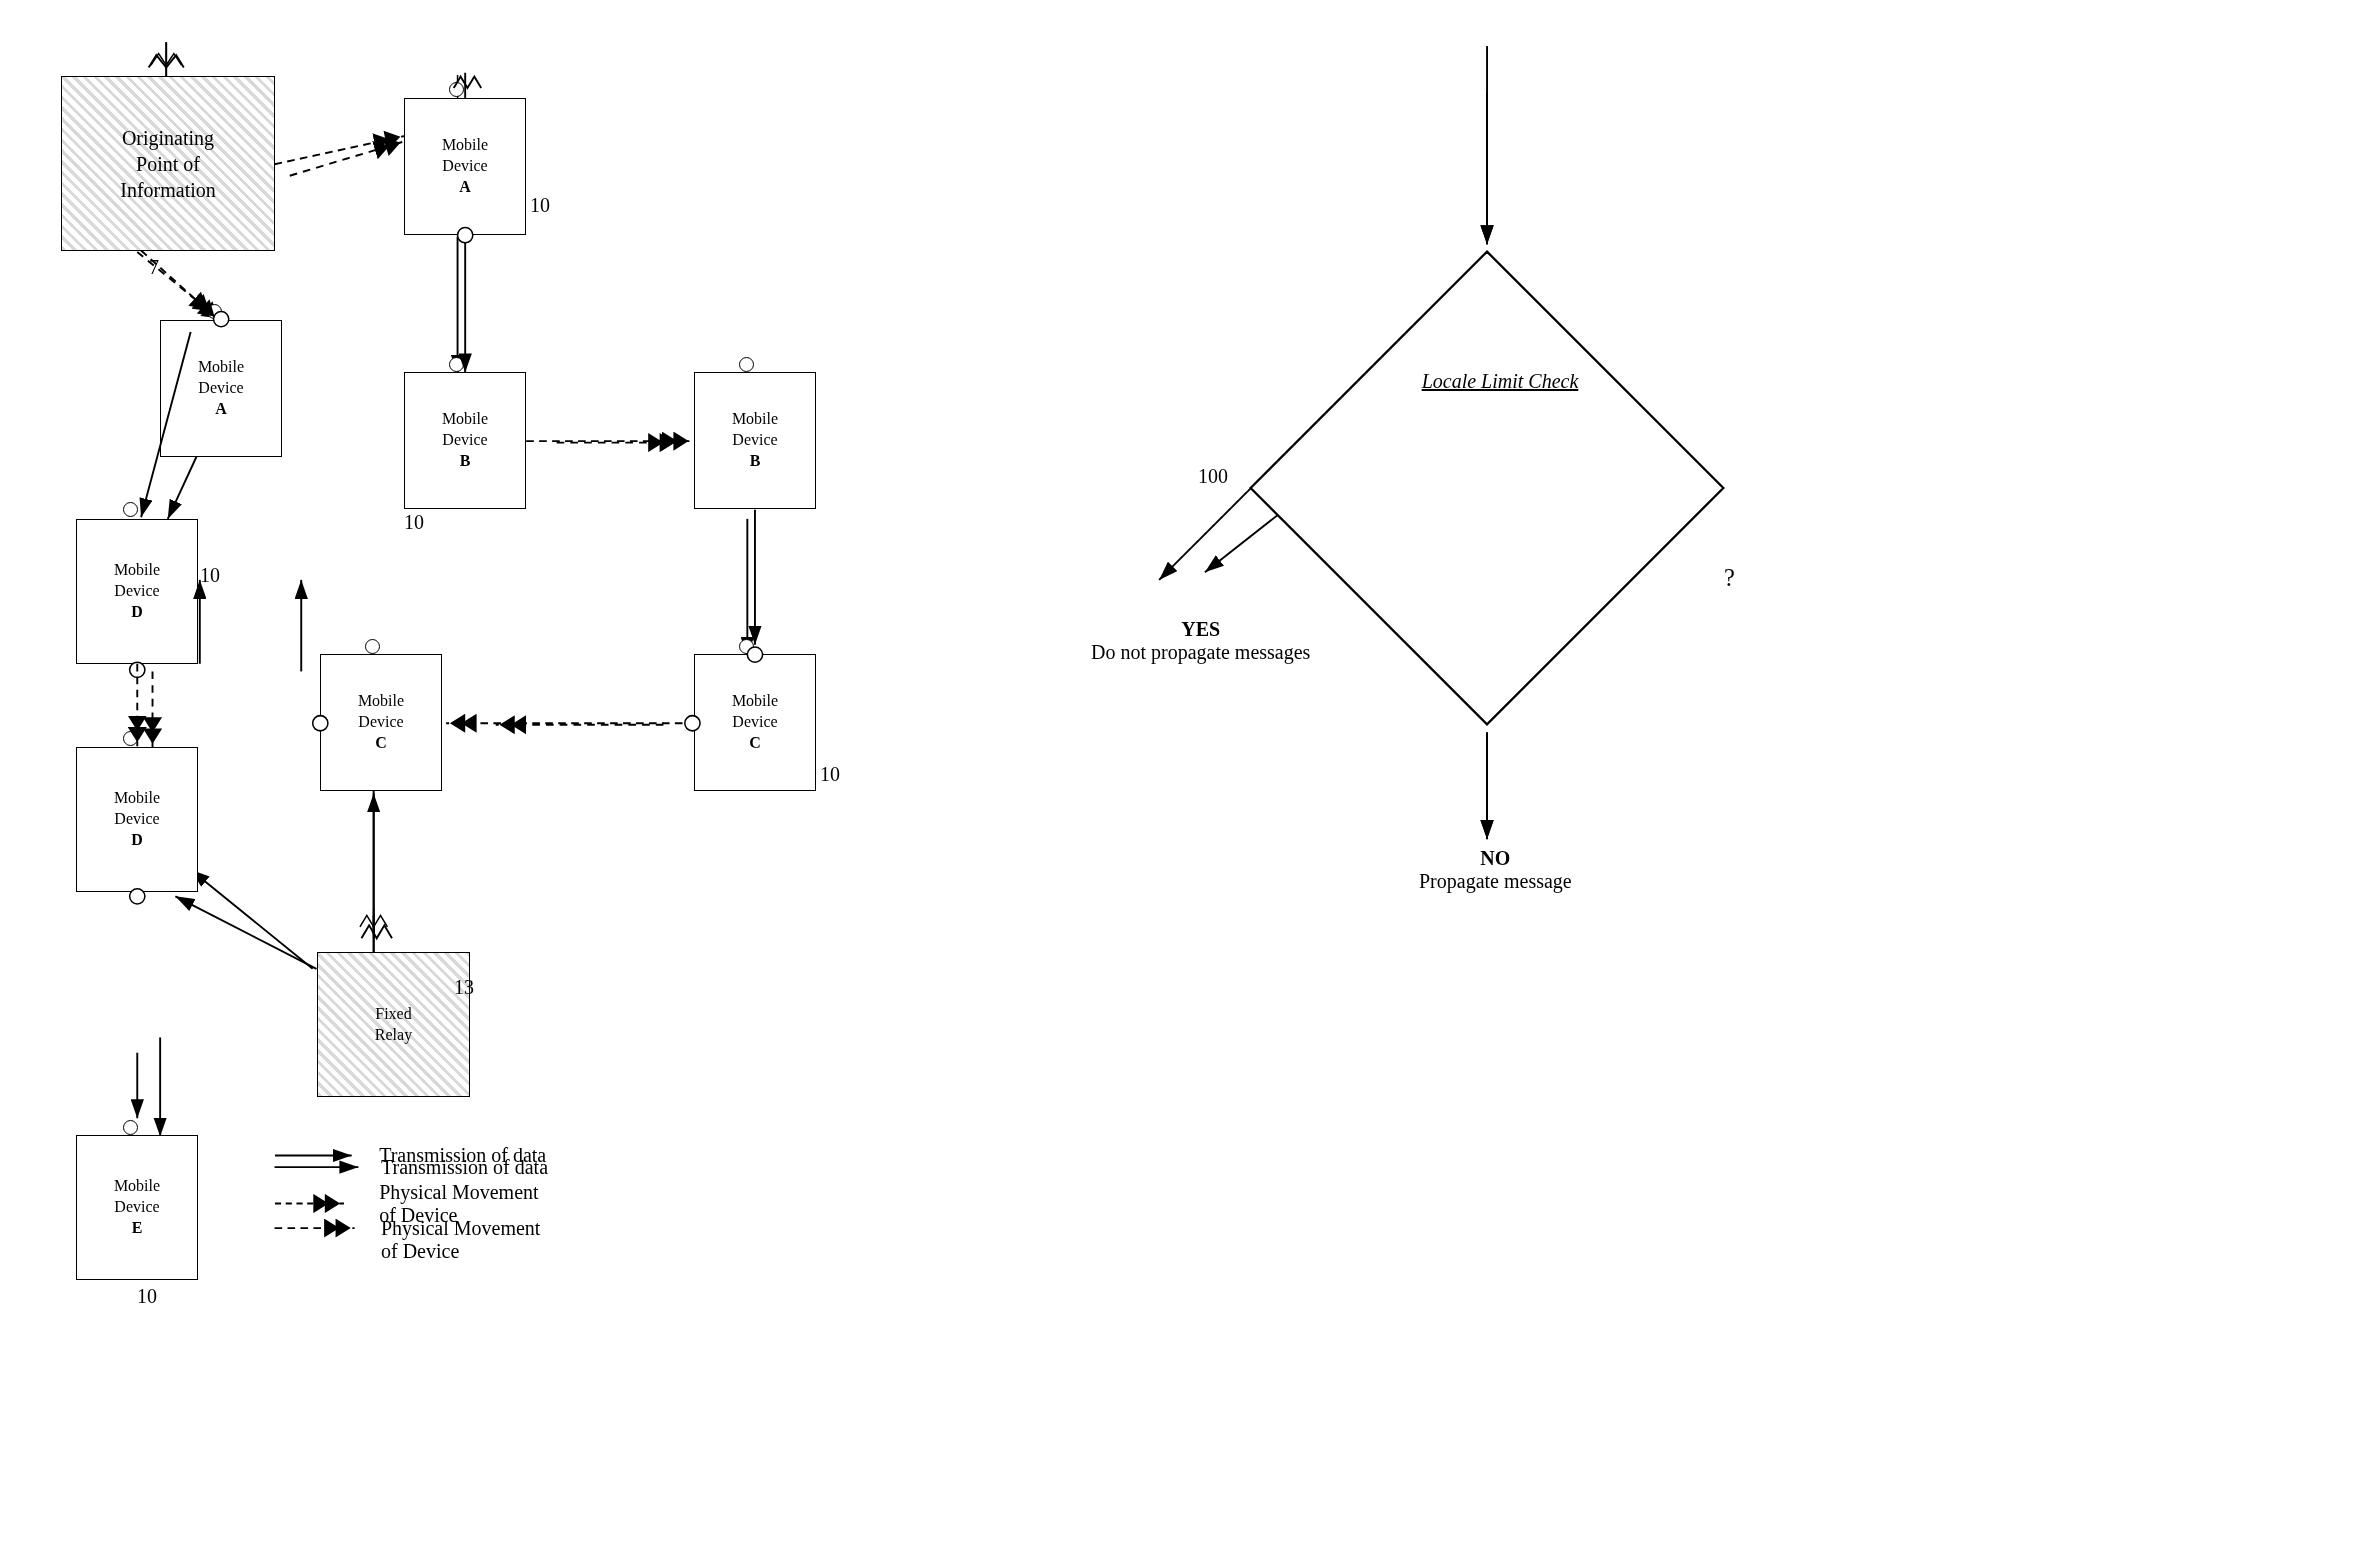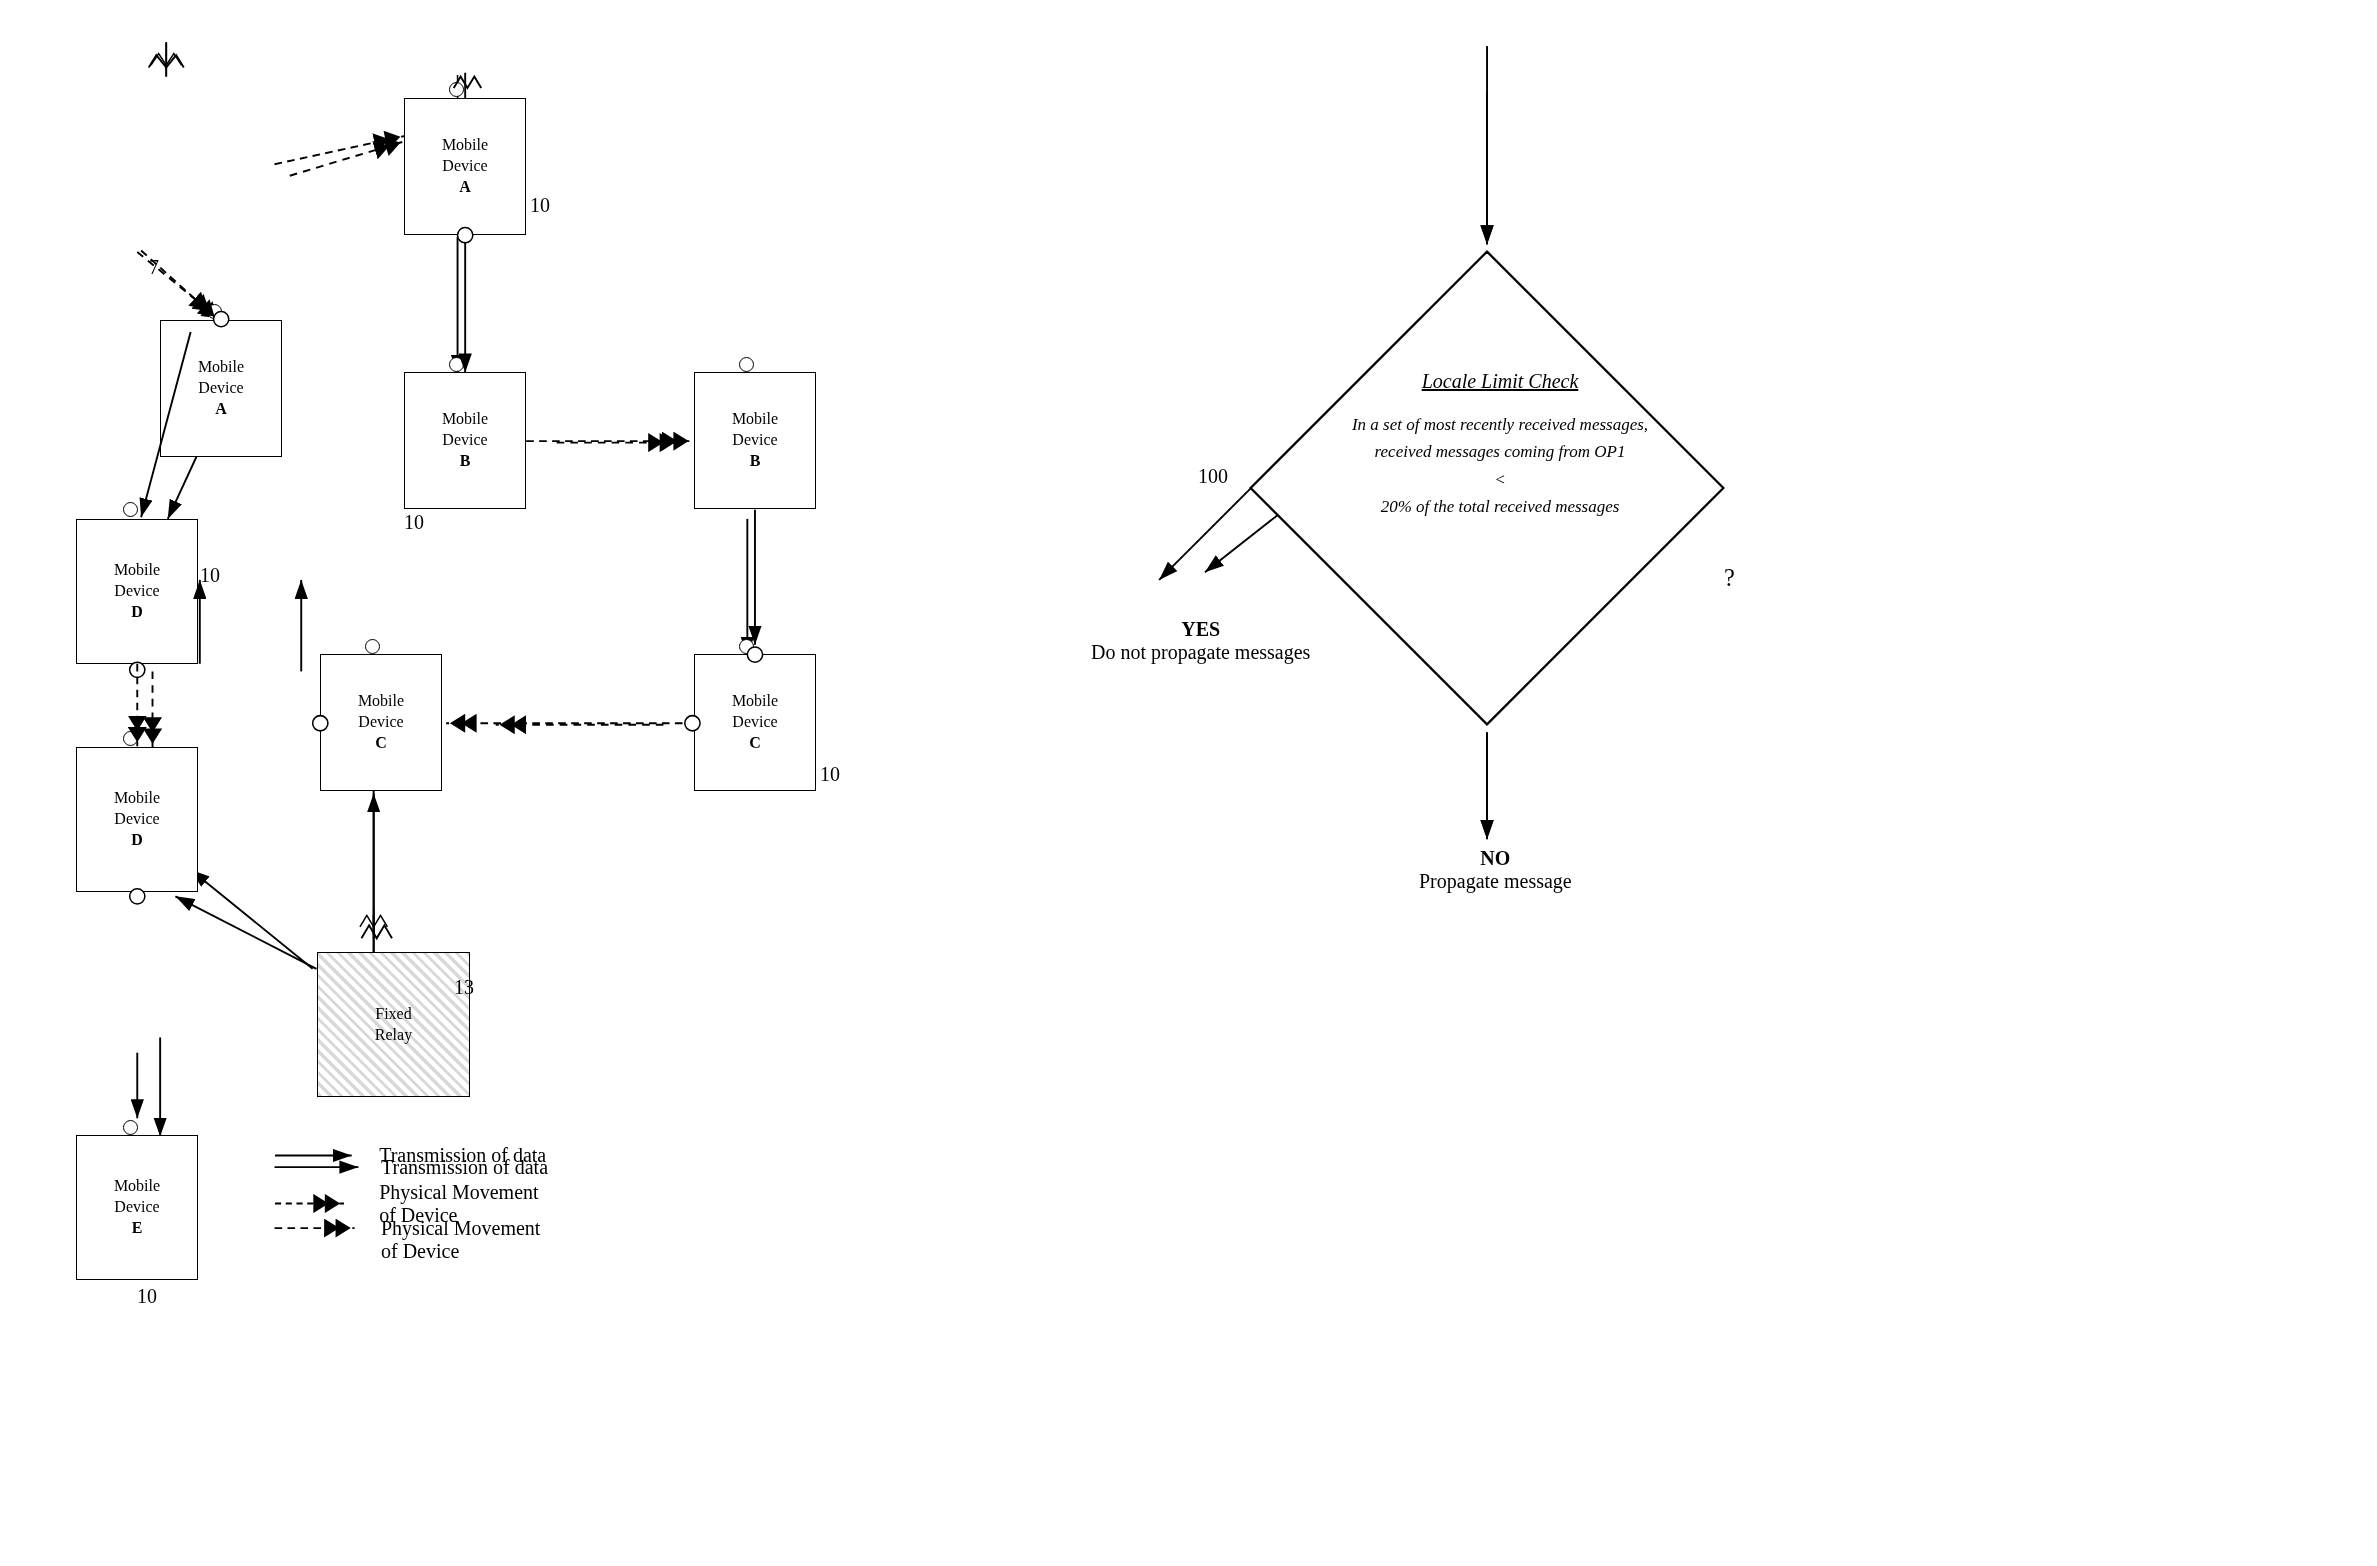"Originating" div.device-box { html: none -> <div> <span>Originating</span> <span>Point of</span> <span>Information</span> </div> }
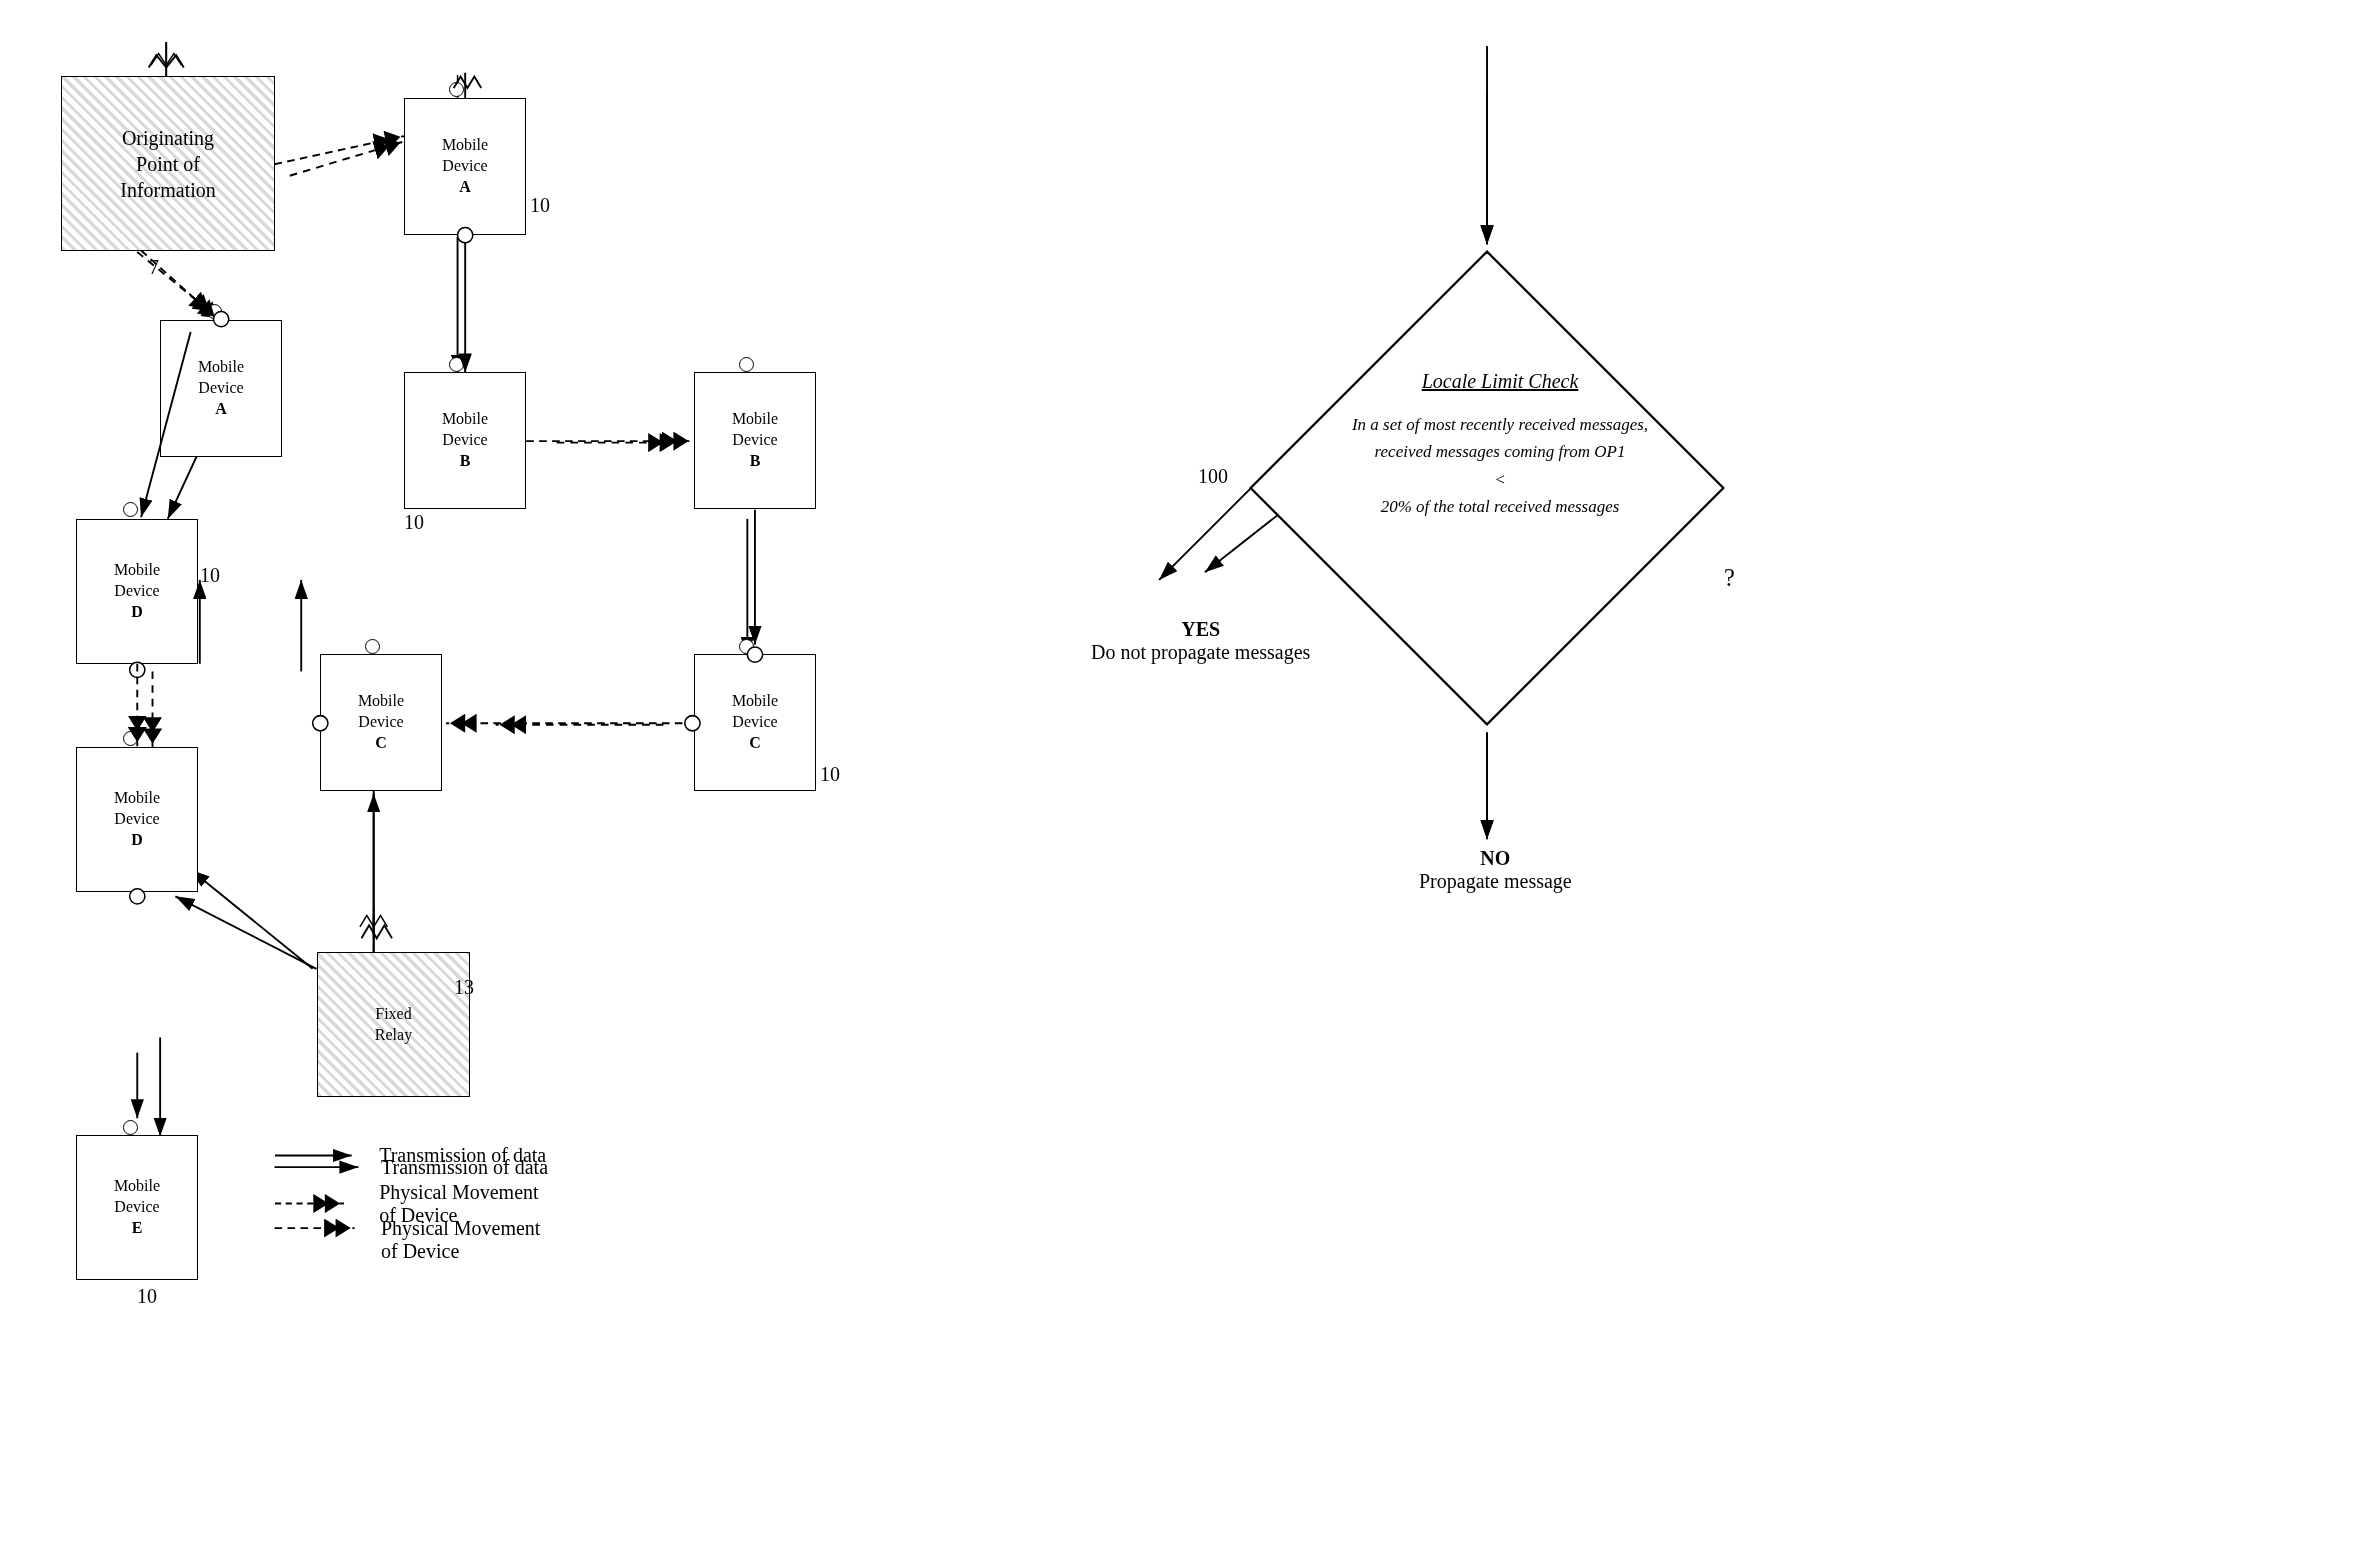"In a set of most" div { html: <div> <div>In a set of most recently received messages,</div> <div>received messages coming from OP1</div> <div>&lt;</div> <div>20% of the total received messages</div> </div> -> none }
